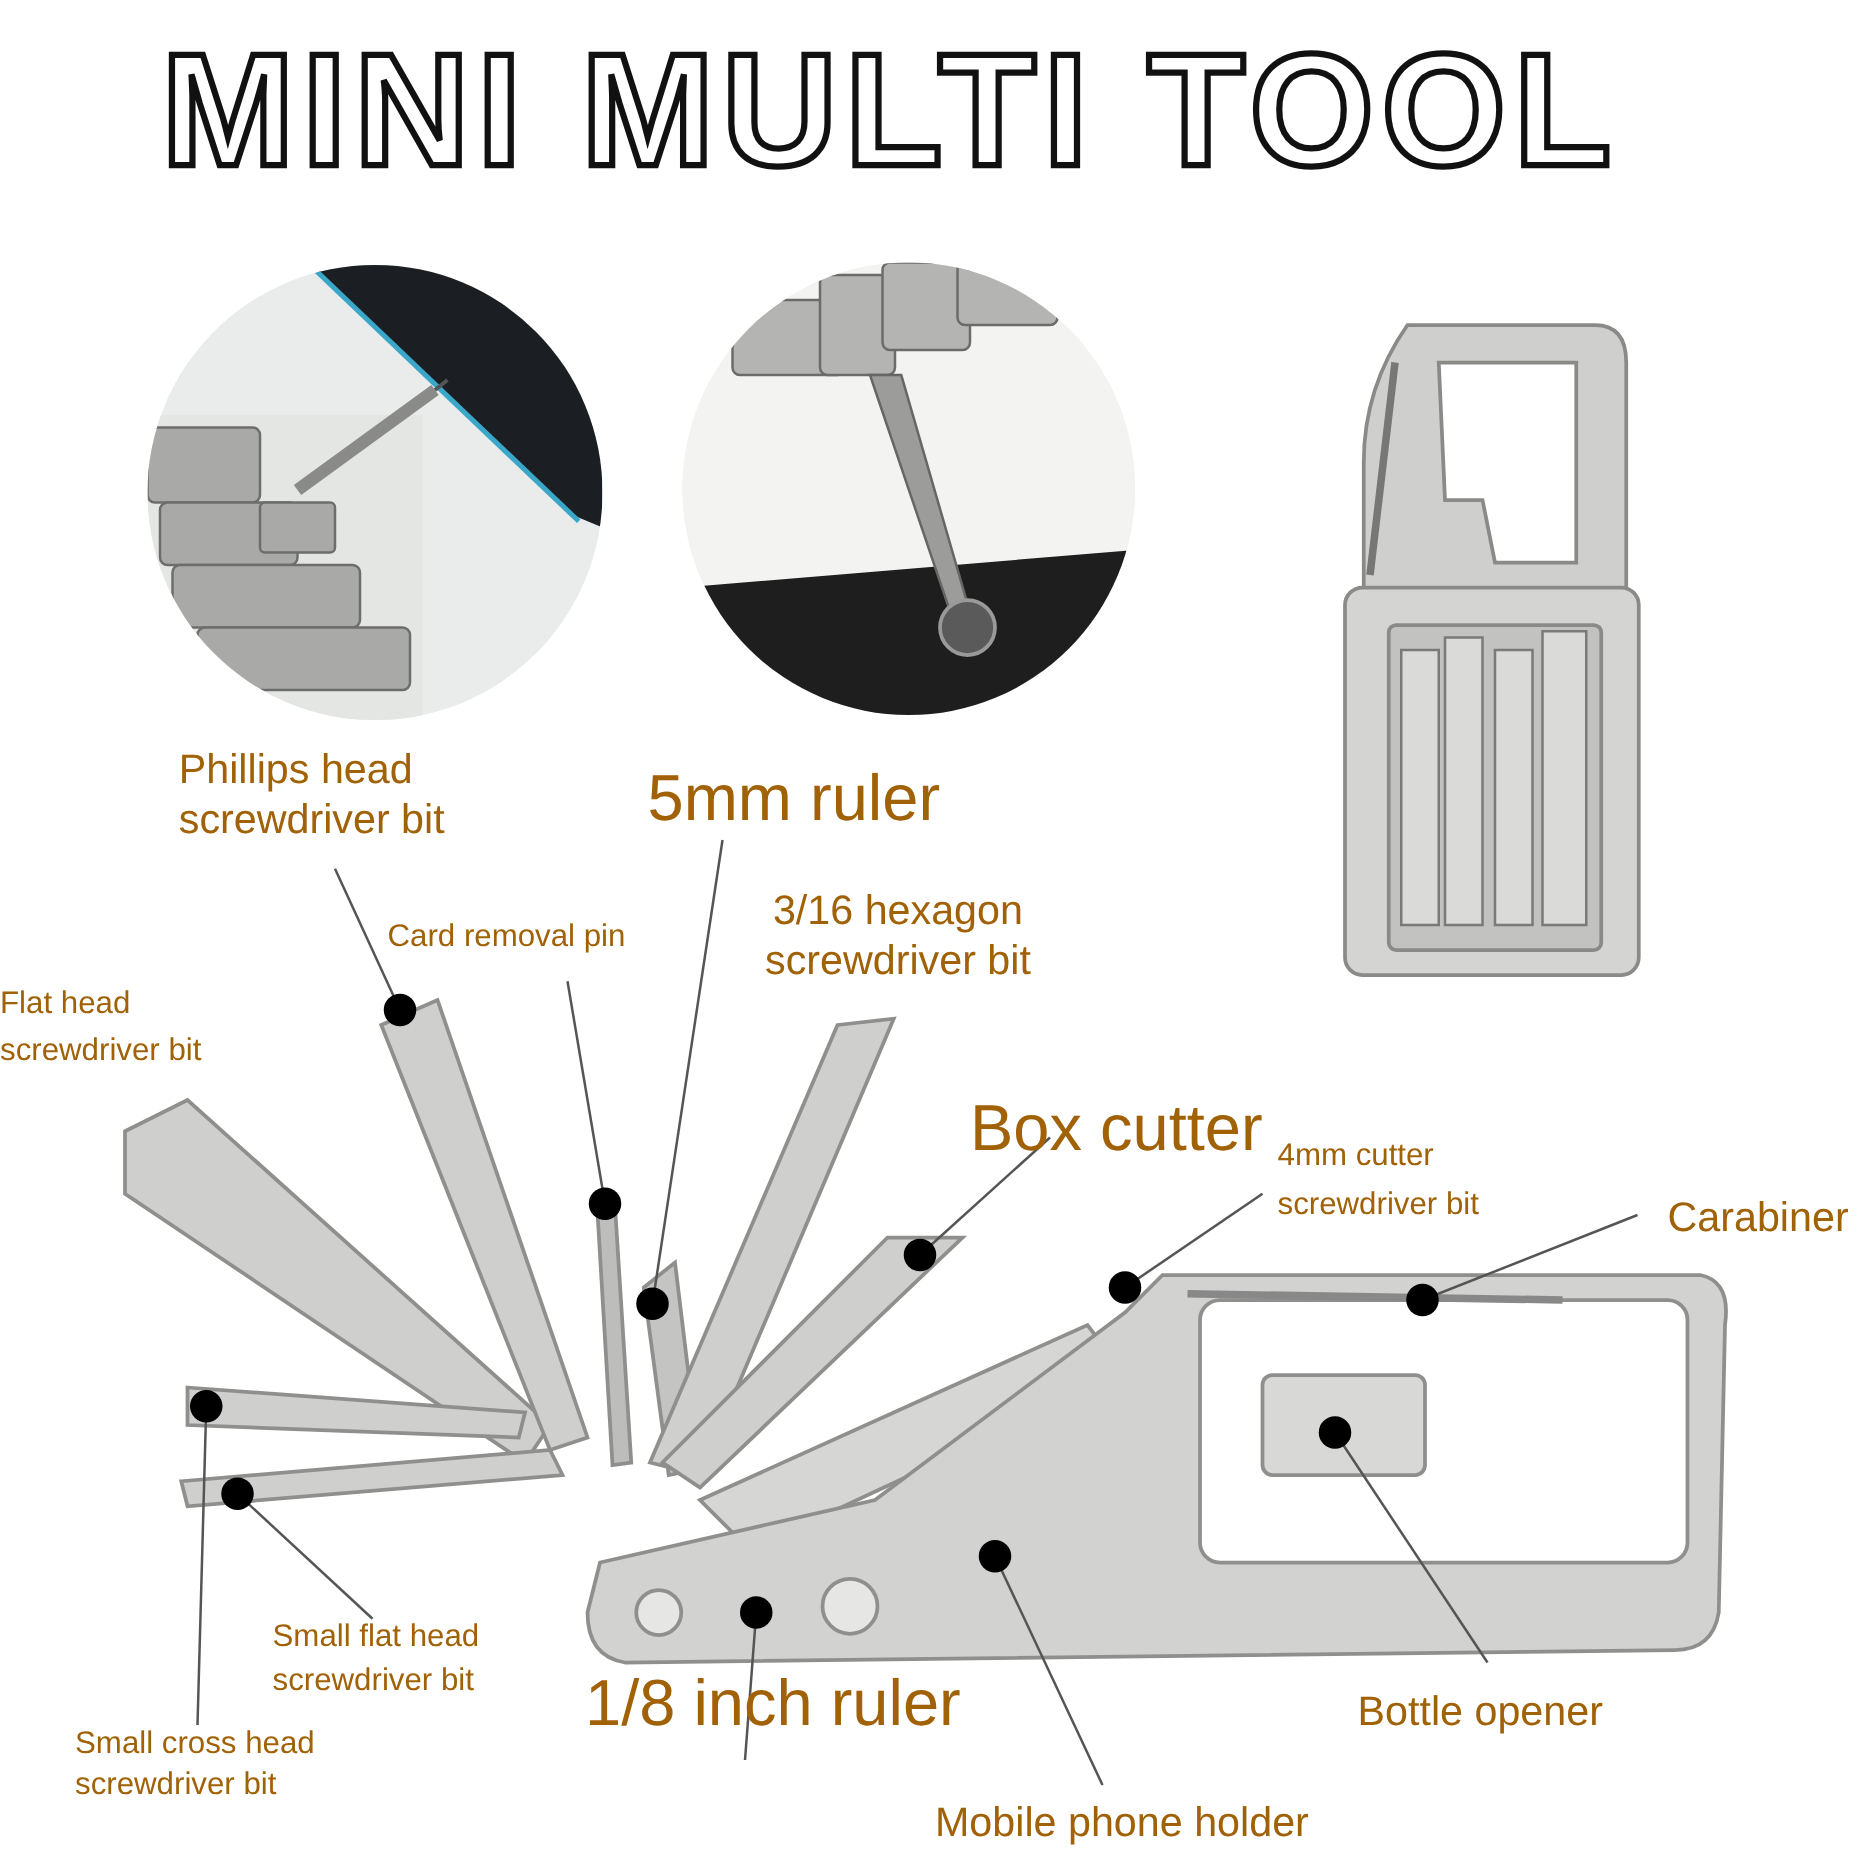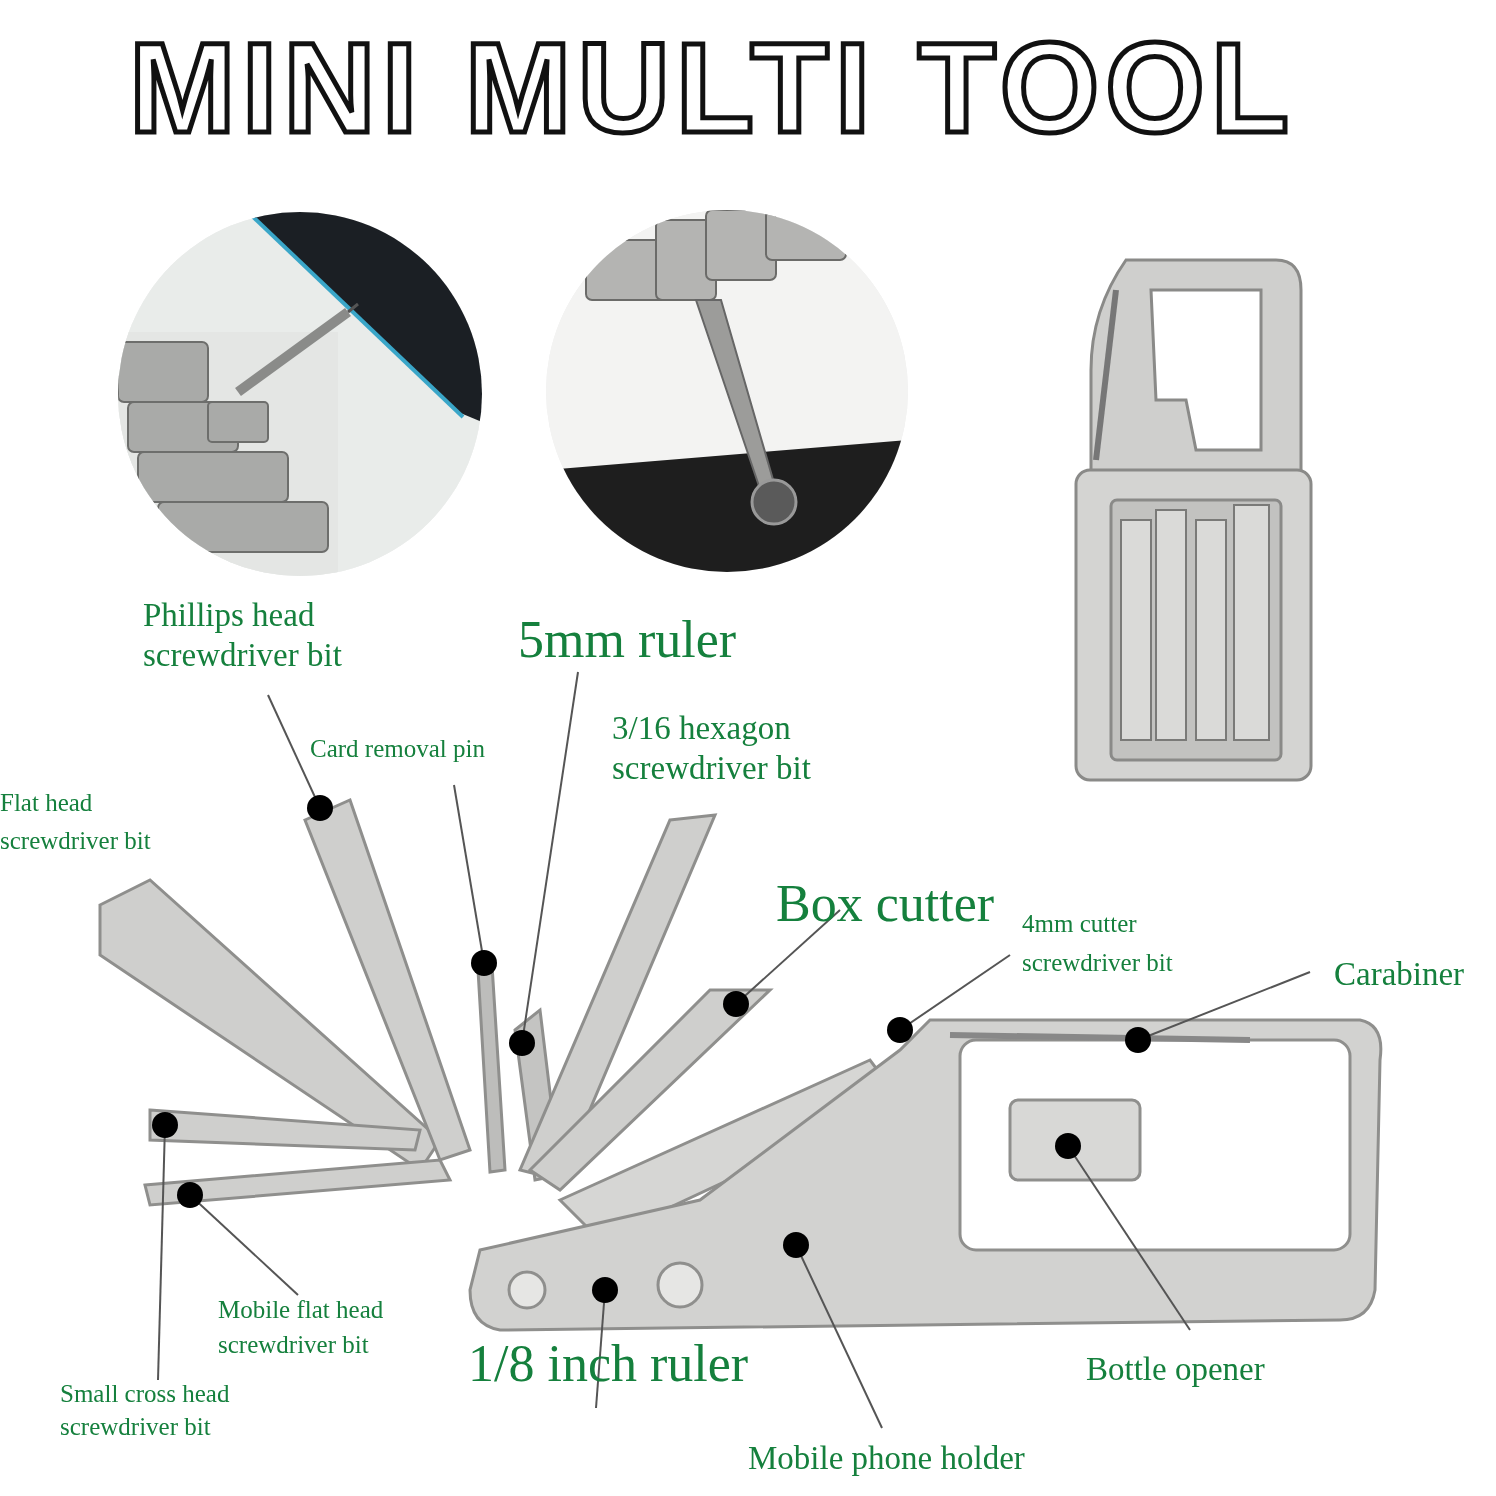"Phillips head" .label { color: #15803d -> #a16207; font-family: Liberation Serif, serif -> Liberation Sans, sans-serif }
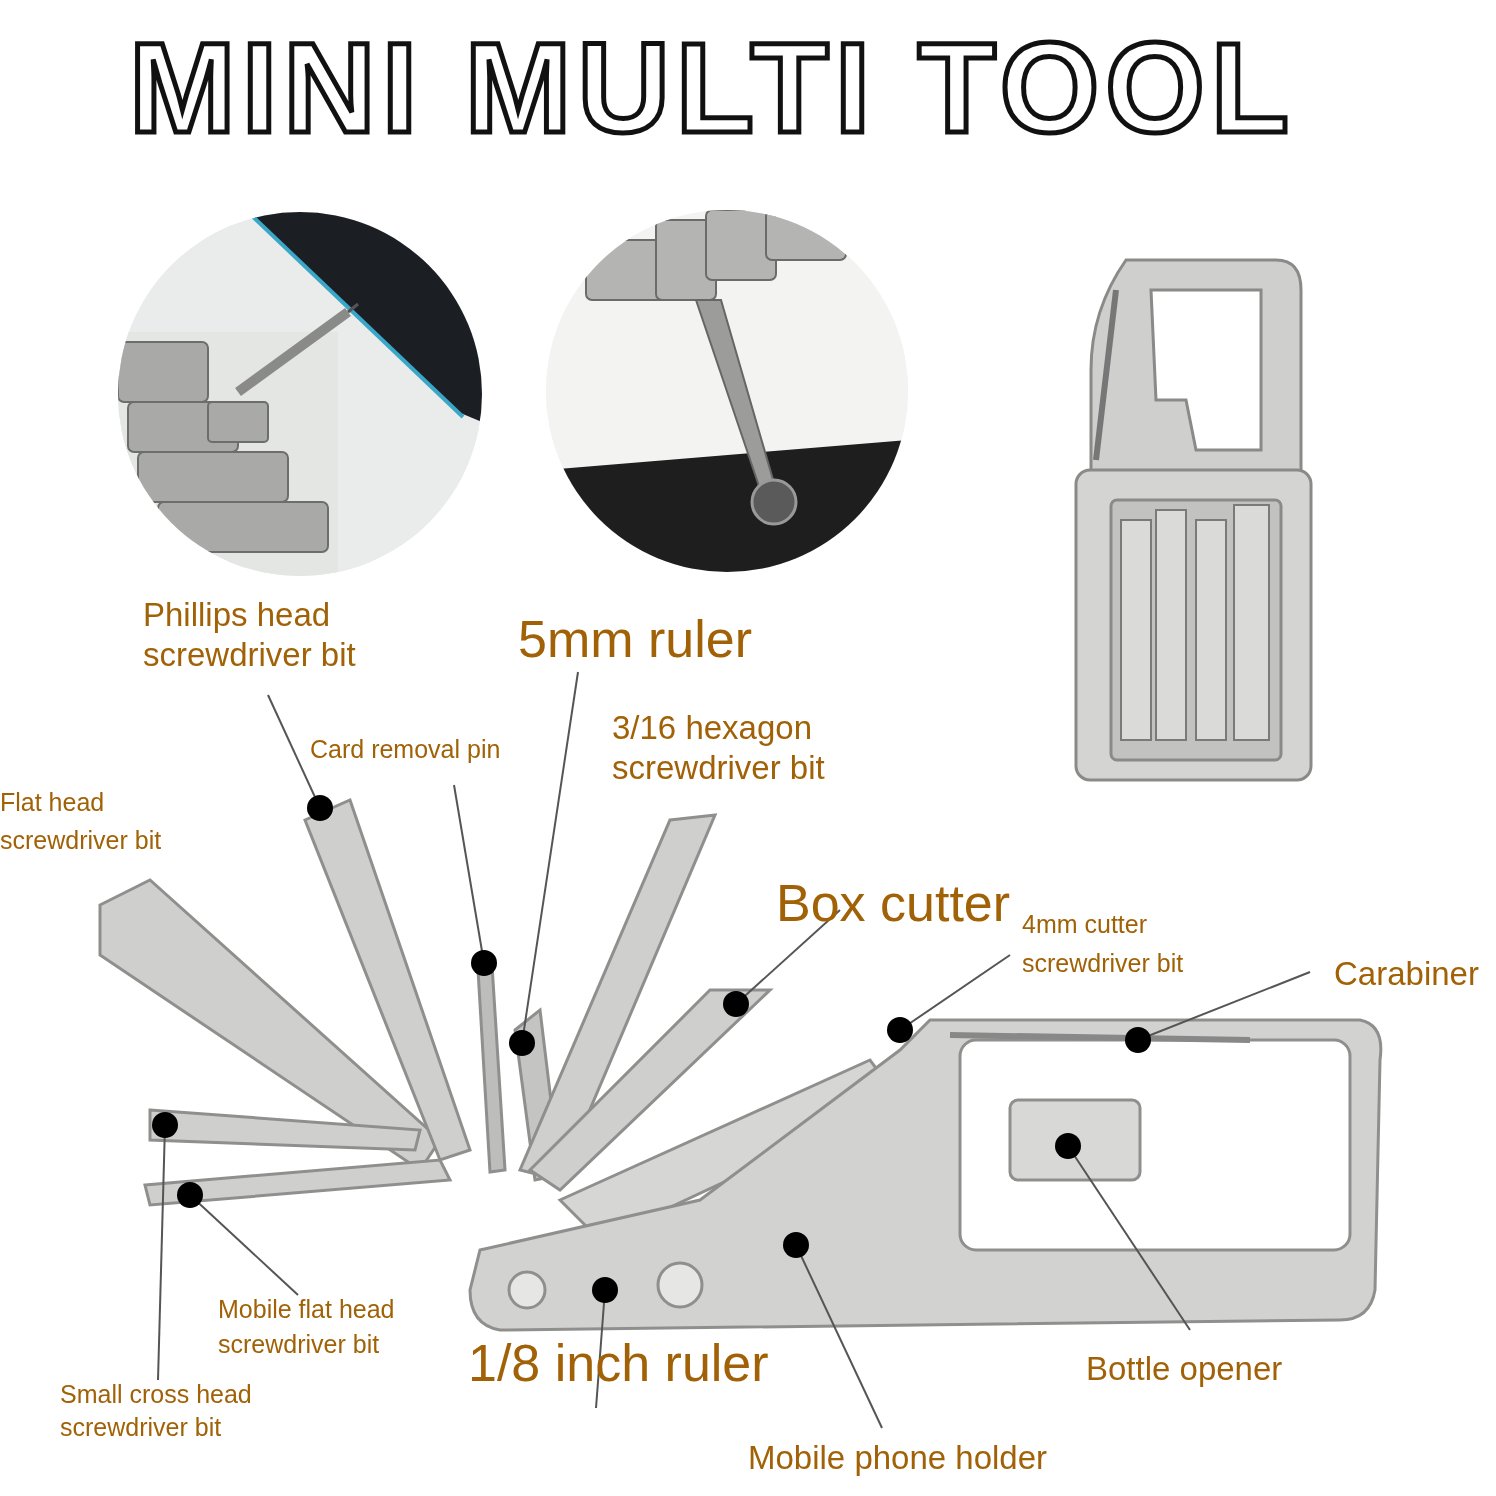"3/16 hexagon" div.label { text-align: none -> center }
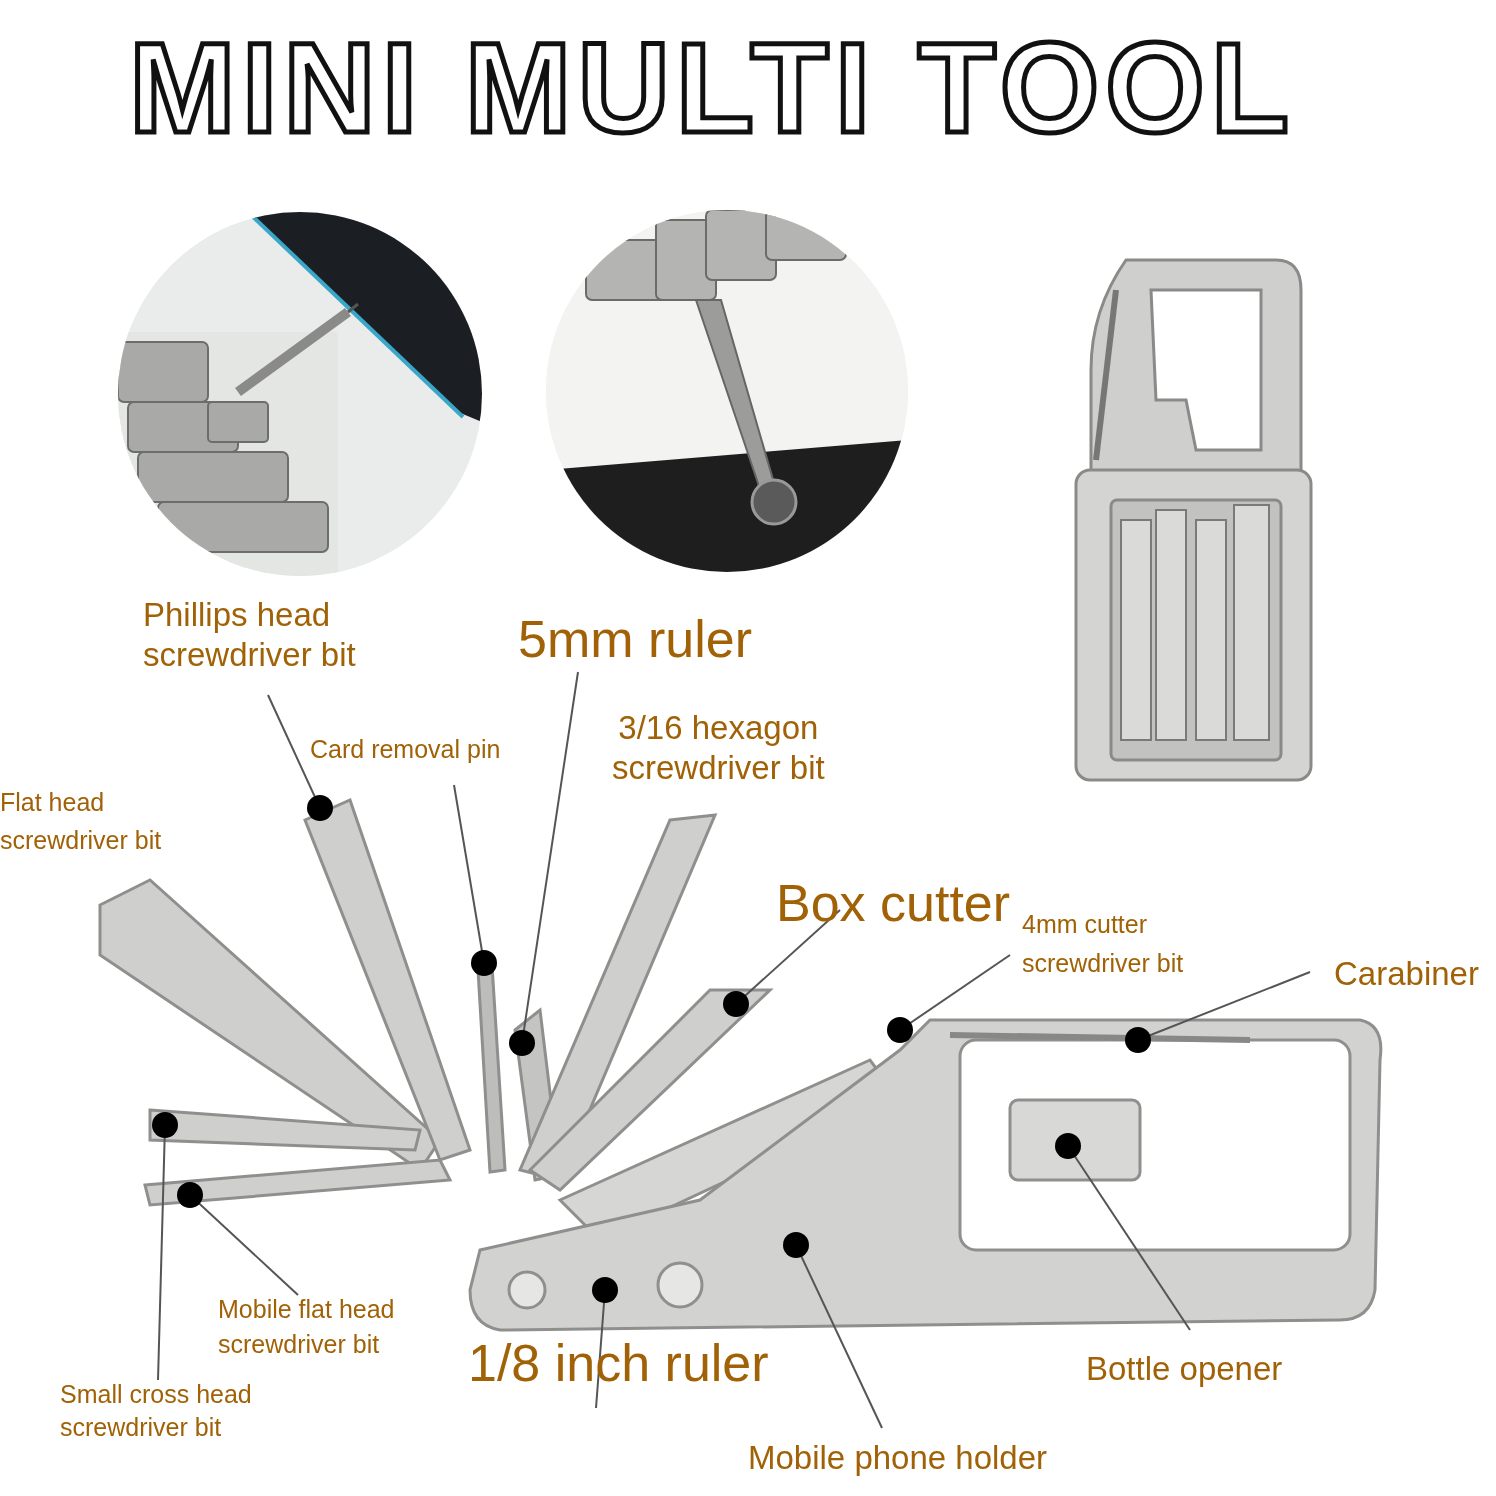"Mobile flat head" div { text: Mobile -> Small }
